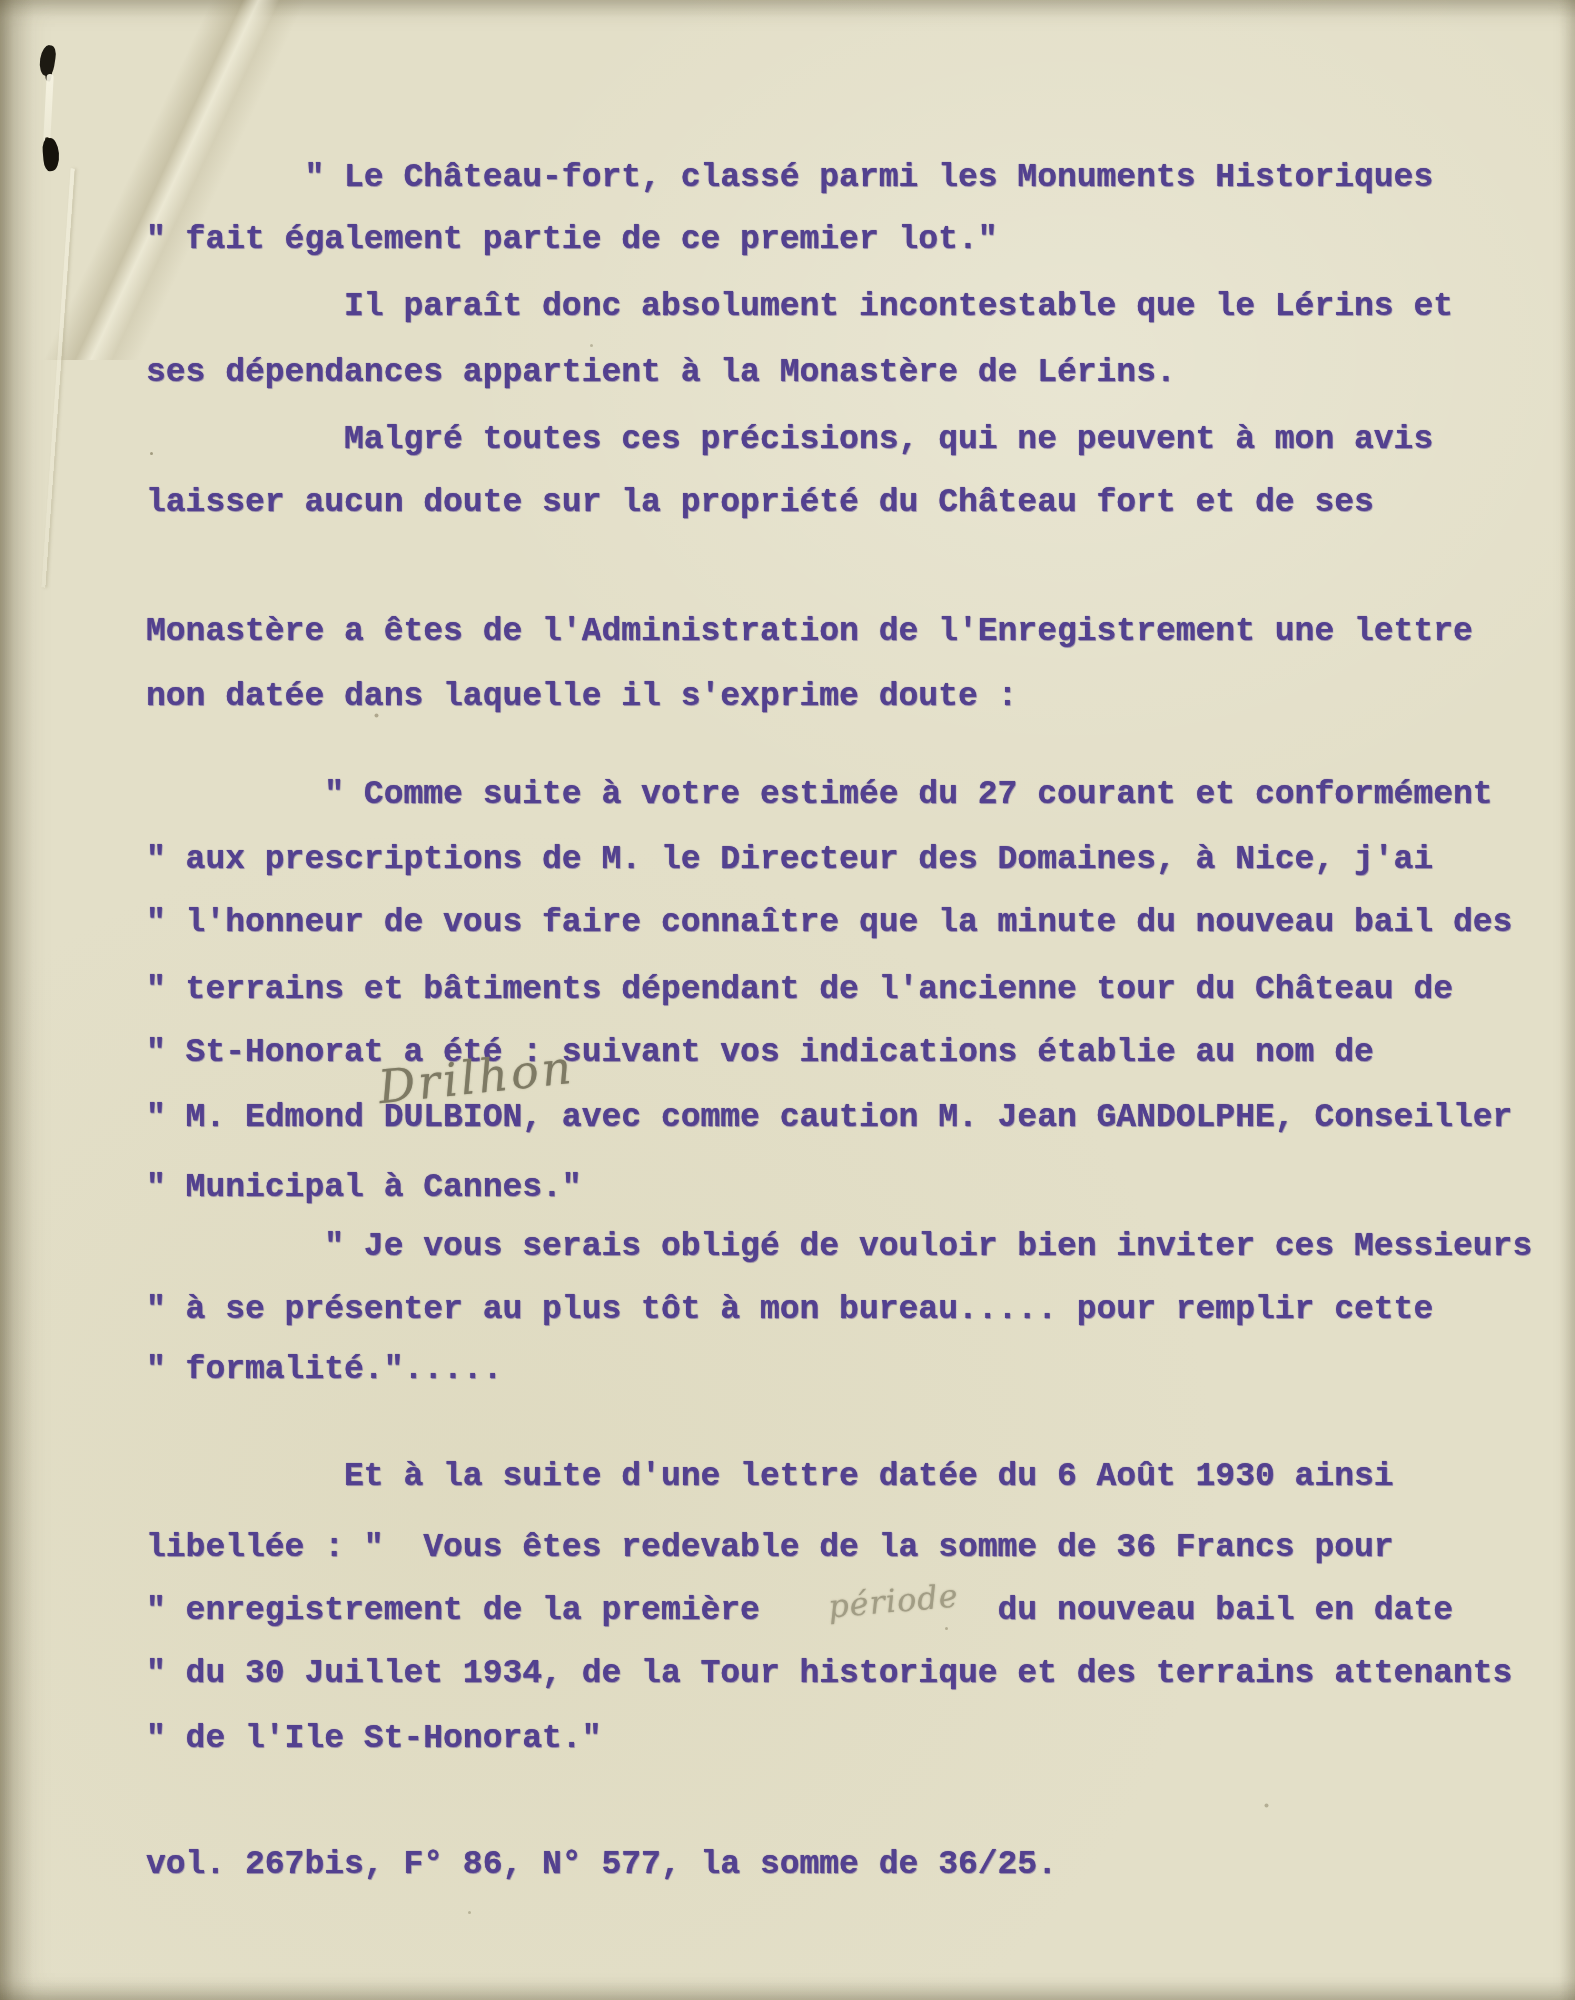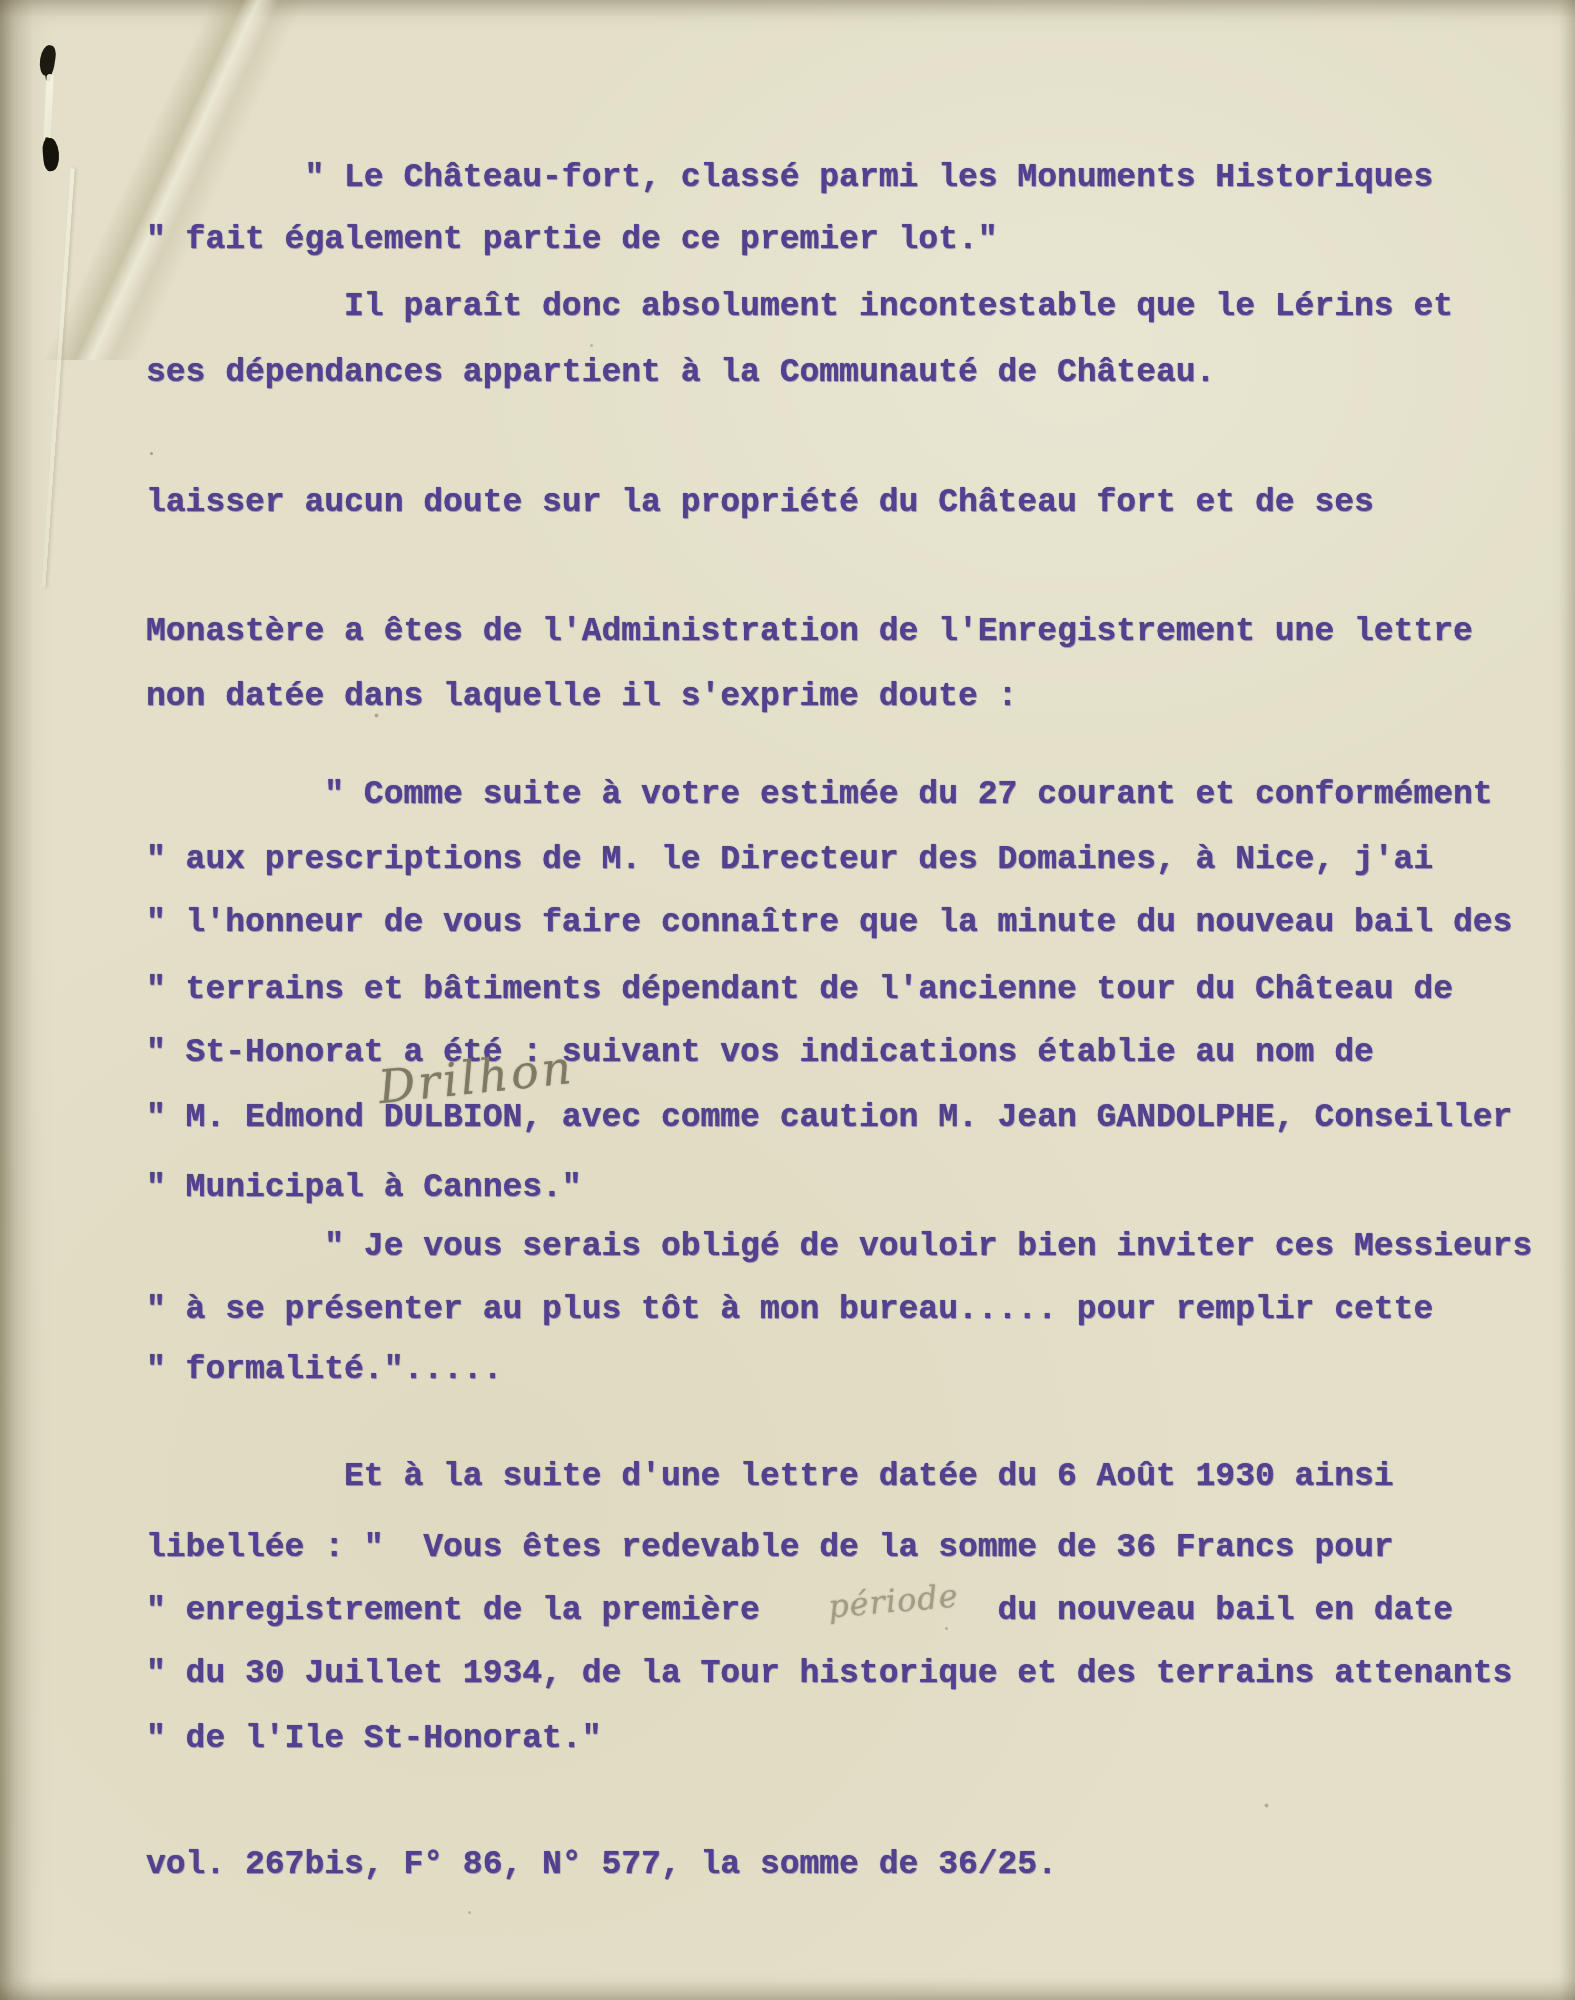"ses dépendances appartient à la" div.line { text: Communauté de Château -> Monastère de Lérins }
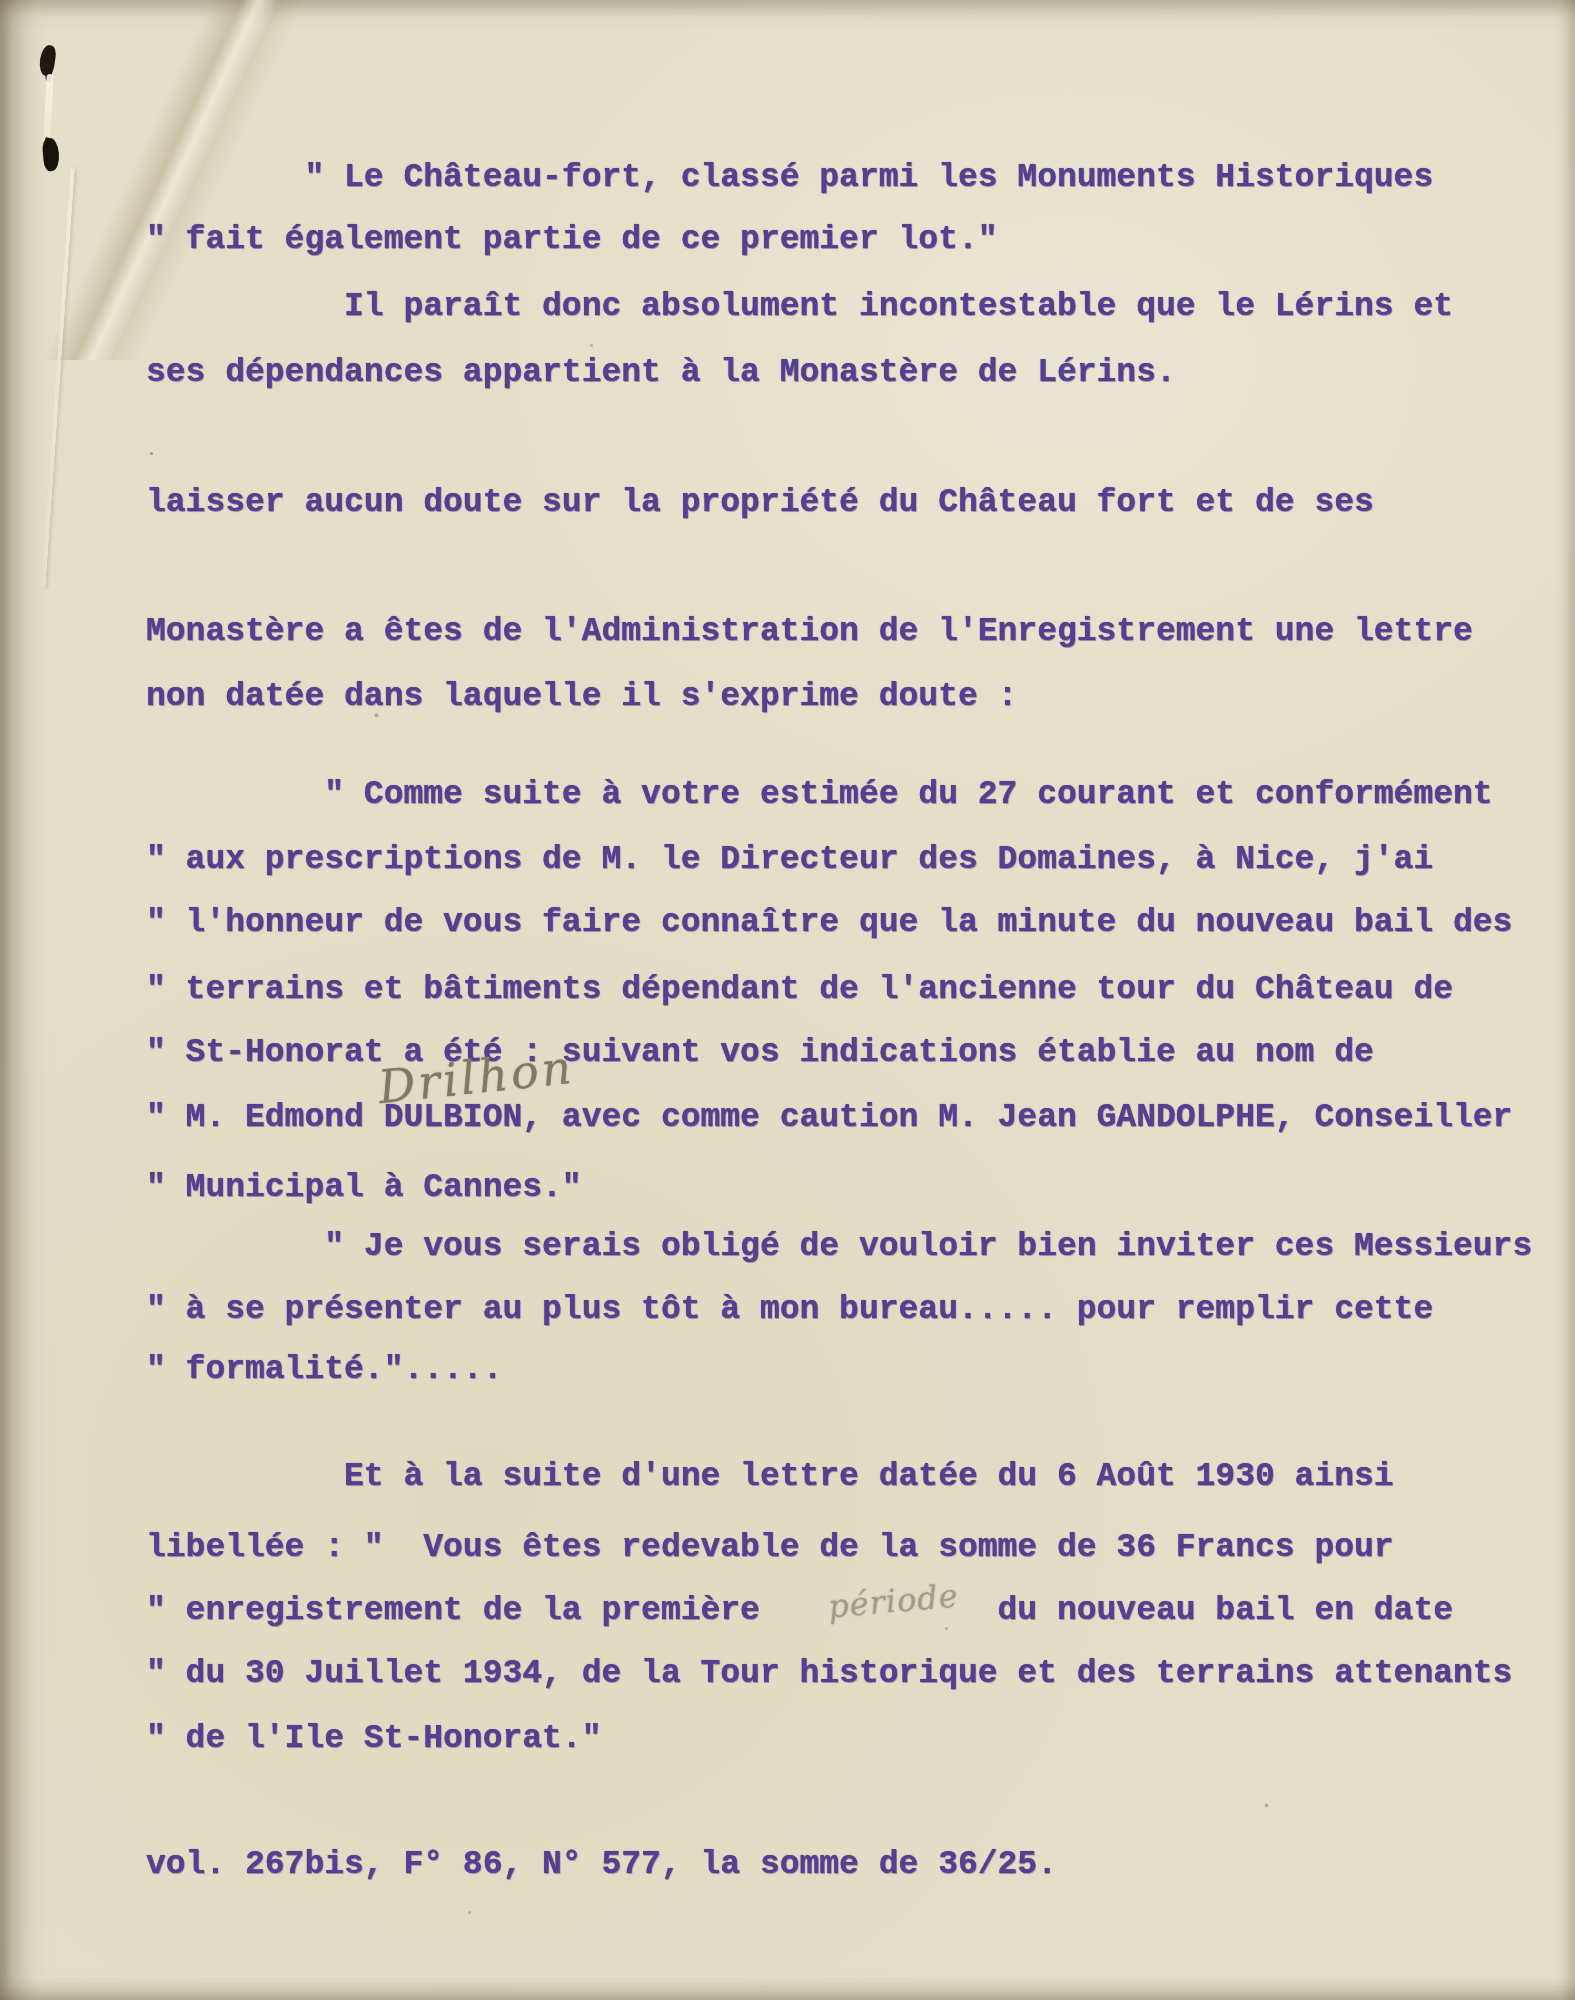"Malgré toutes ces précisions, qui" div.line { html: none -> <div> Malgré toutes ces précisions, qui ne peuvent à mon avis</div> }
